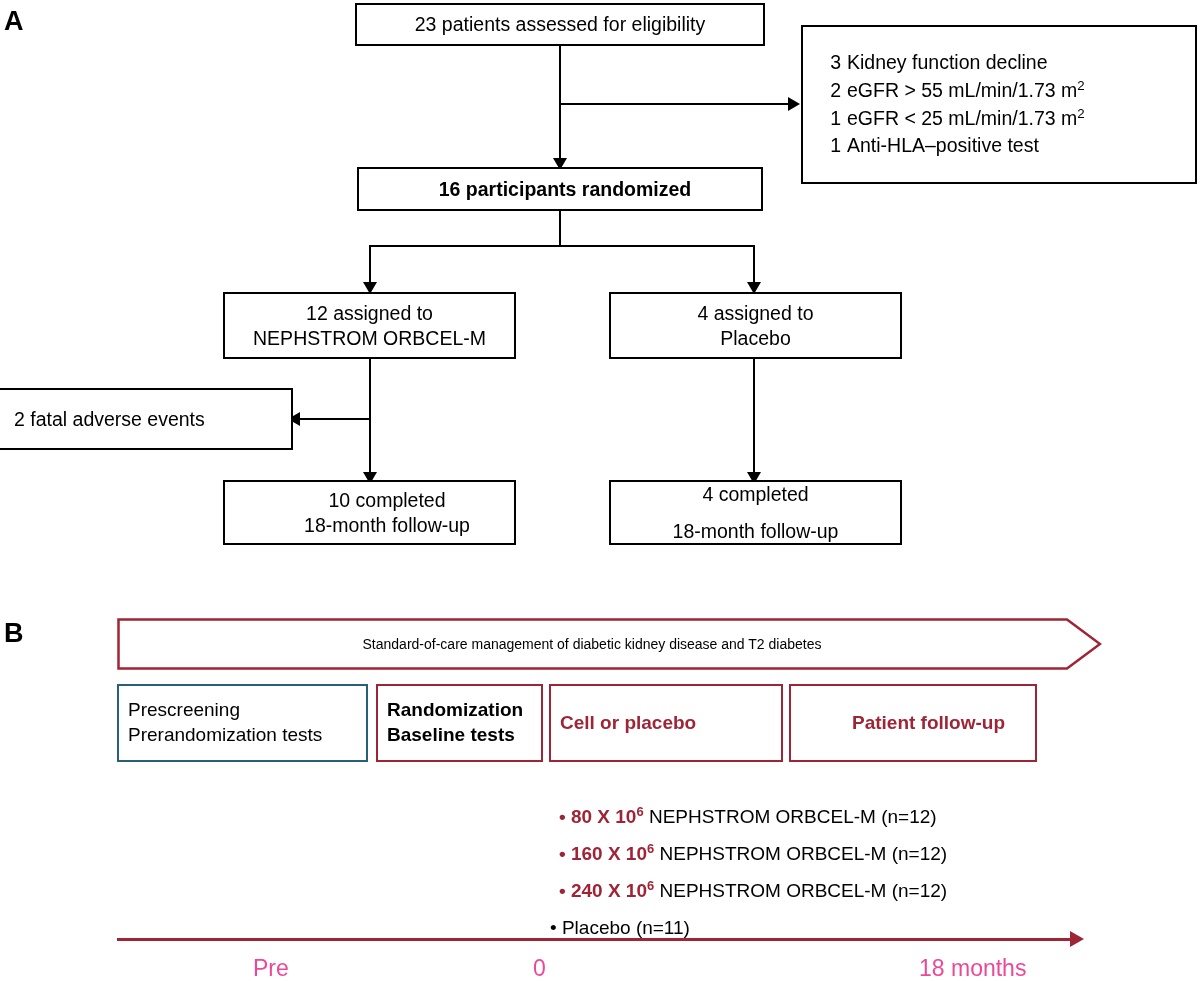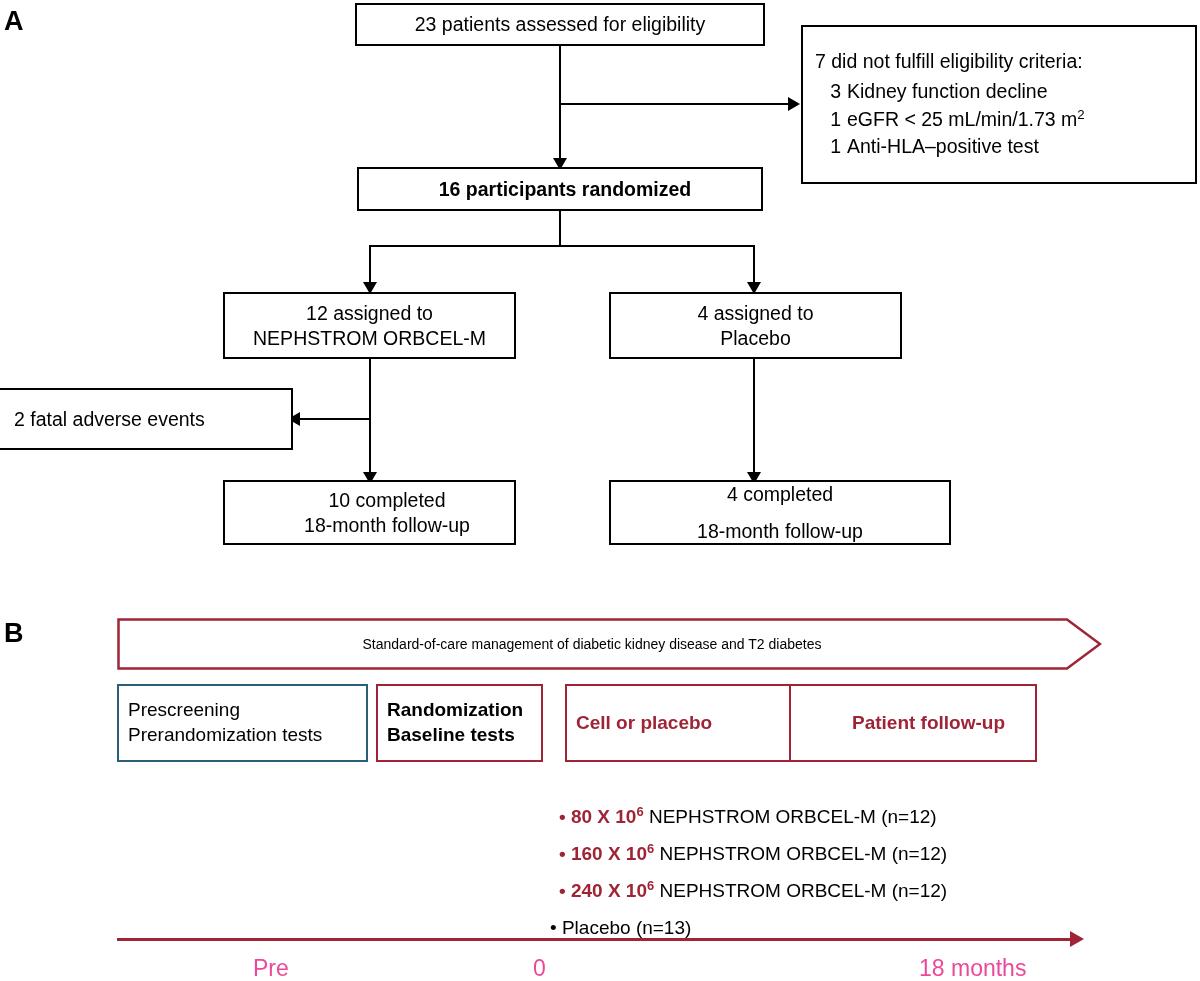"7 did not fulfill eligibility" div.elig-head { html: <div>7 did not fulfill eligibility criteria:</div> -> none }
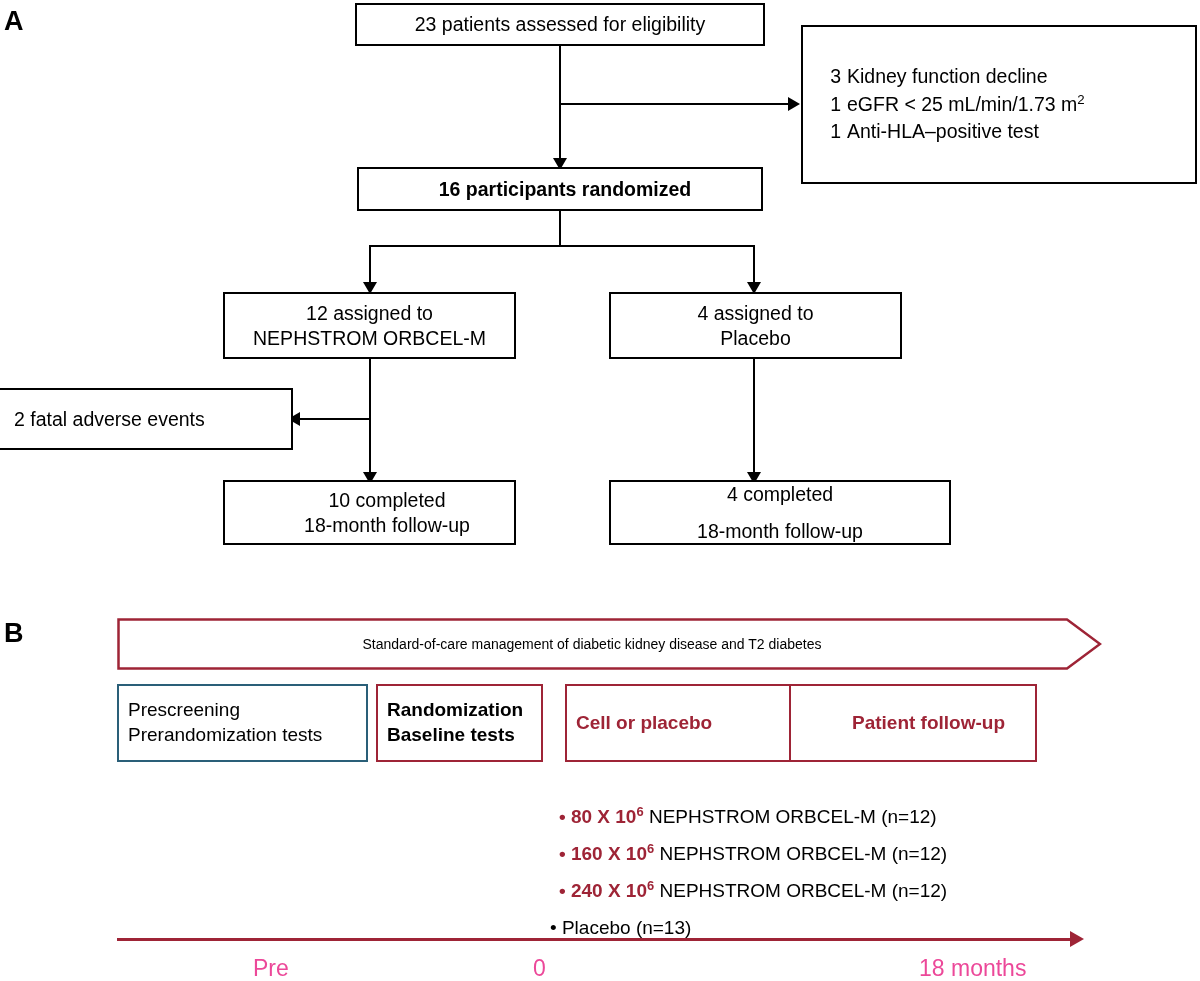"2 eGFR > 55 mL/min/1.73" div.row { html: none -> <div> <span>2</span><span>eGFR &gt; 55 mL/min/1.73 m<sup>2</sup></span> </div> }
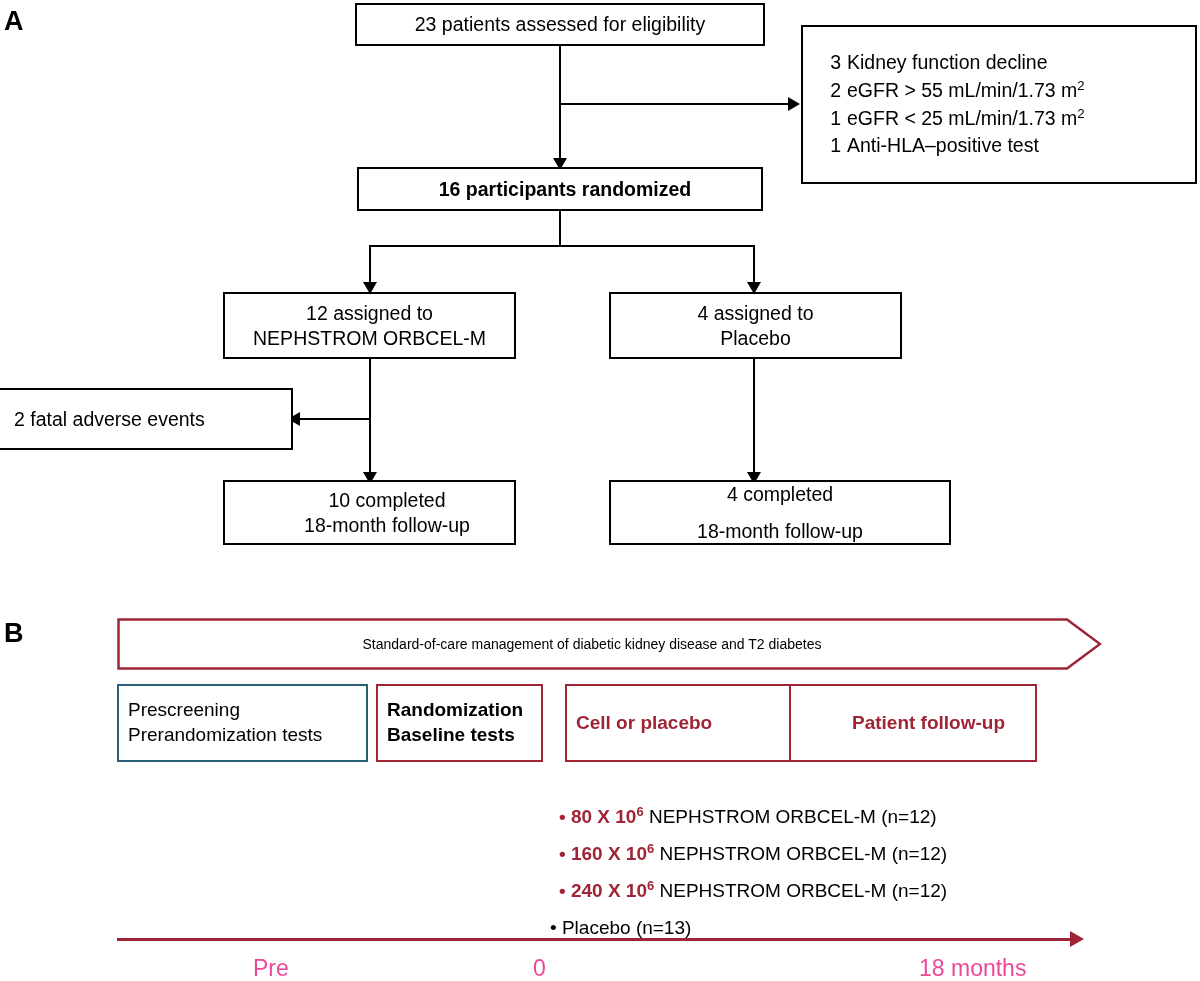"4 completed" div.box { width: 342px -> 293px }
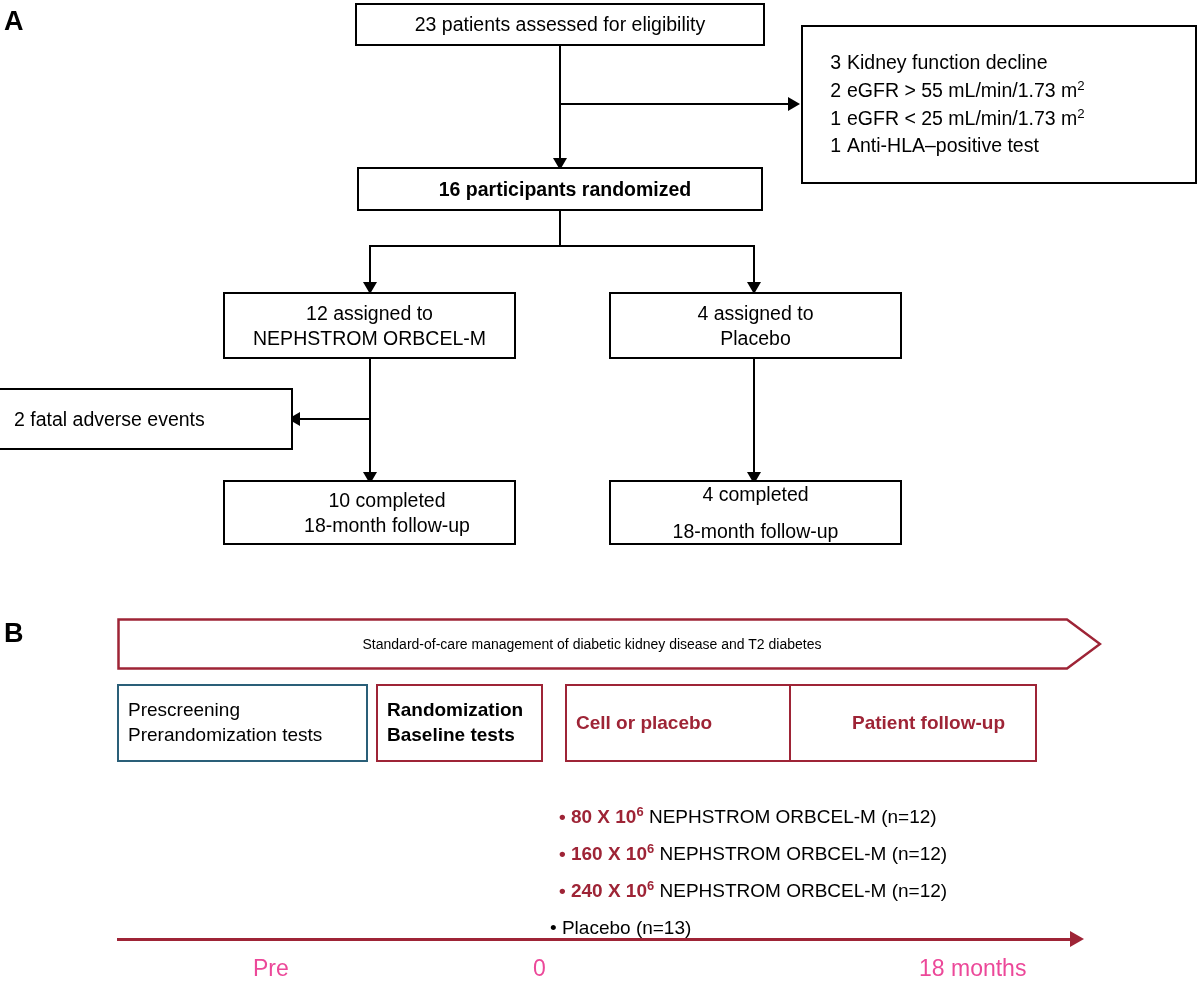"Cell or placebo" div.phase-box { margin-left: 16px -> none }
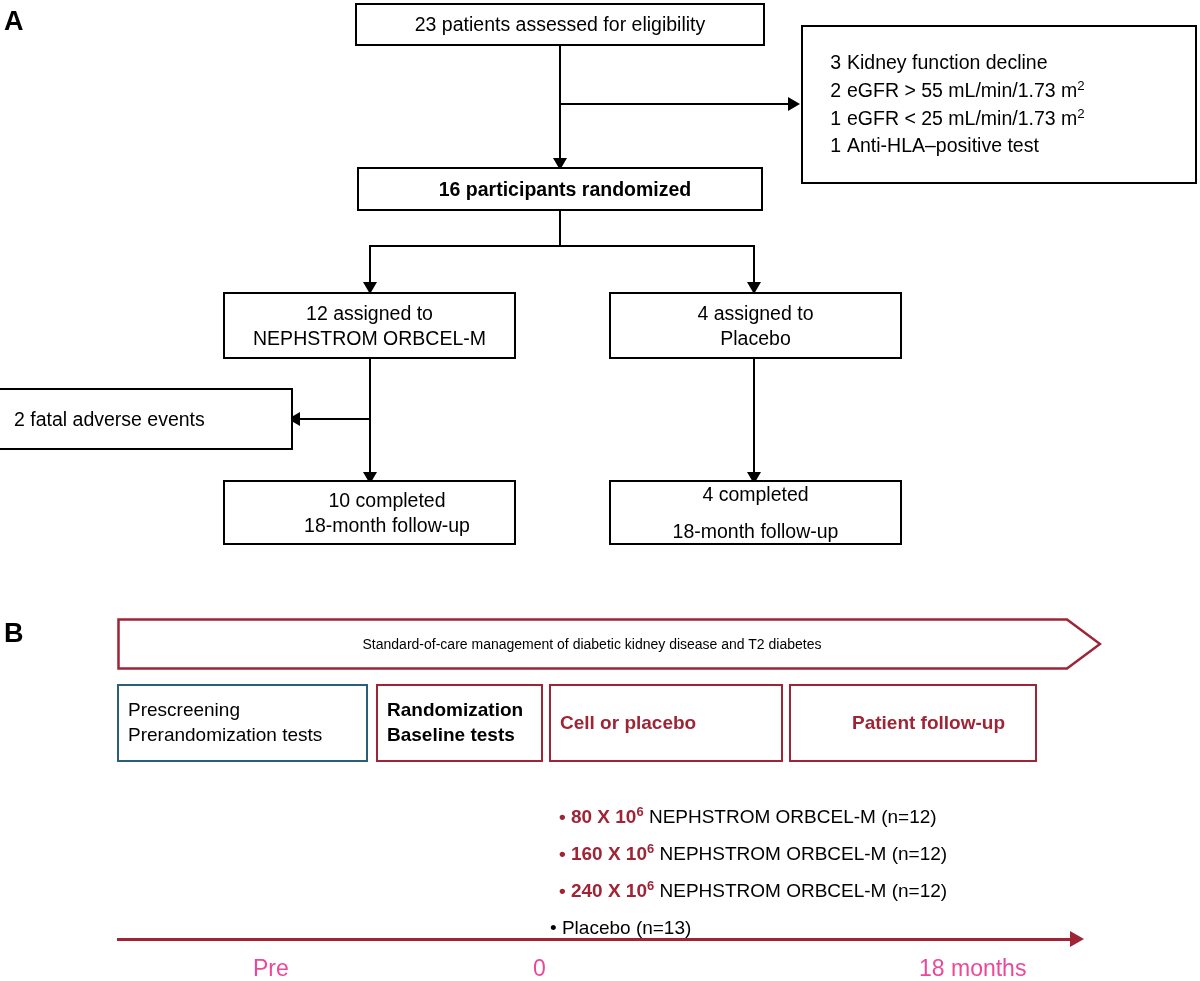"Placebo (n=13)" span { text: 13 -> 11 }
